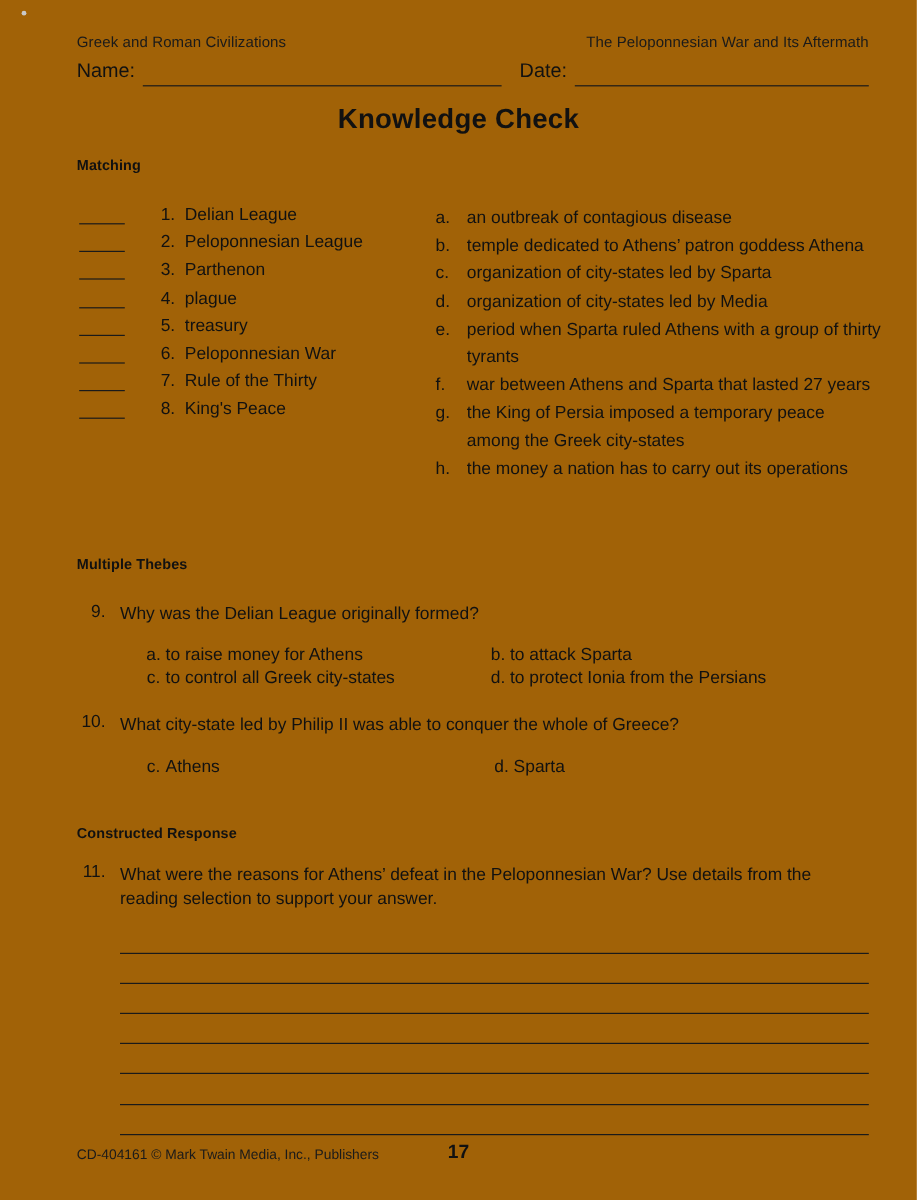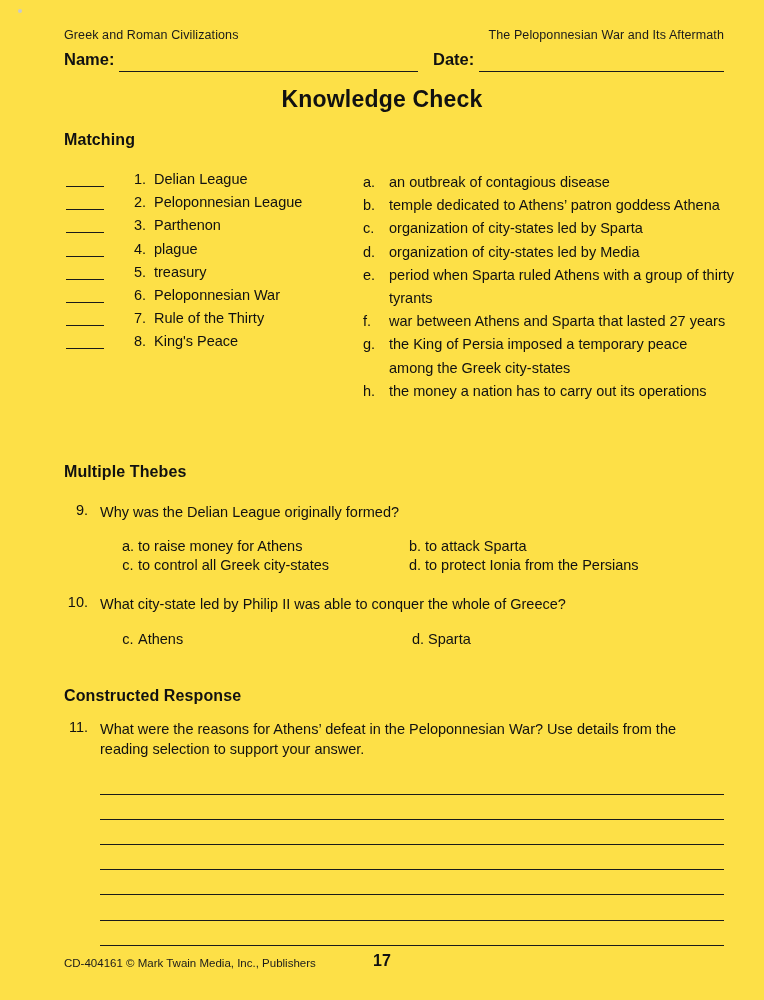"Greek and Roman Civilizations" .page { background: #fde047 -> #a16207 }
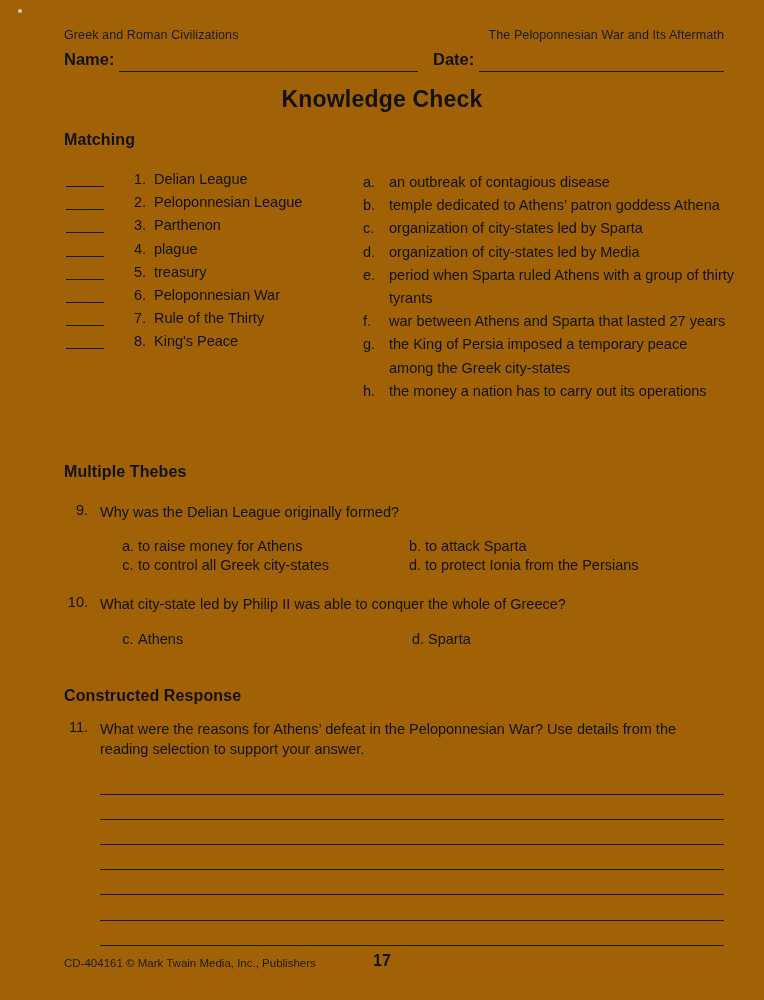"Name:" .namedate-row { font-weight: bold -> none }
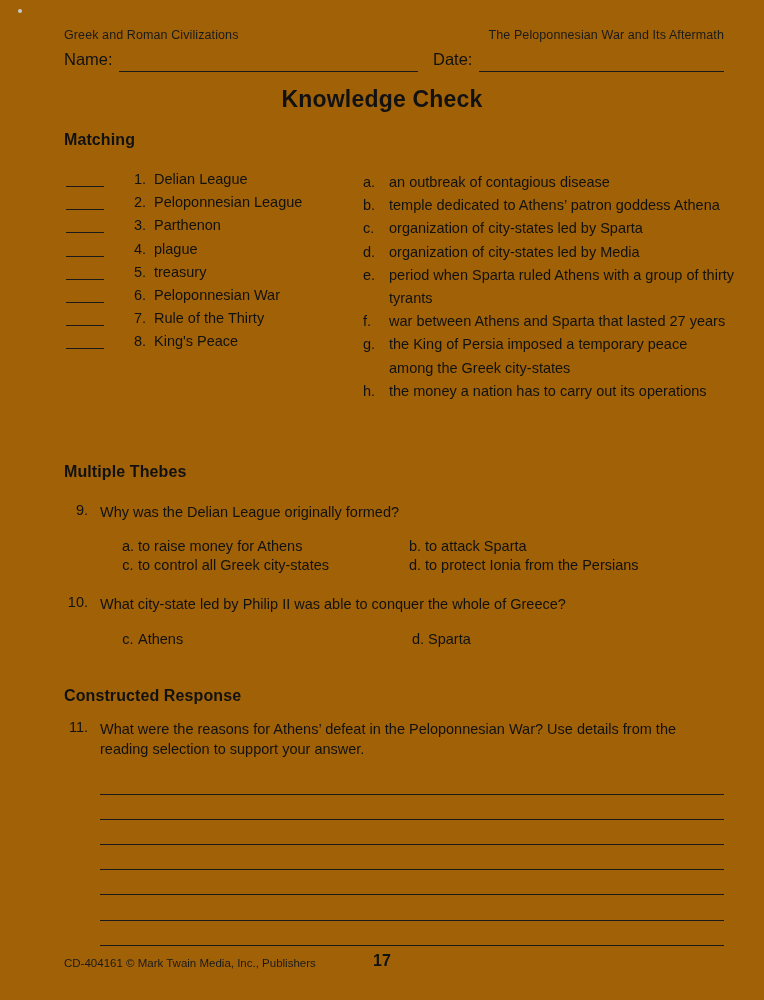"Matching" .section-heading { font-size: 16px -> 12px }
